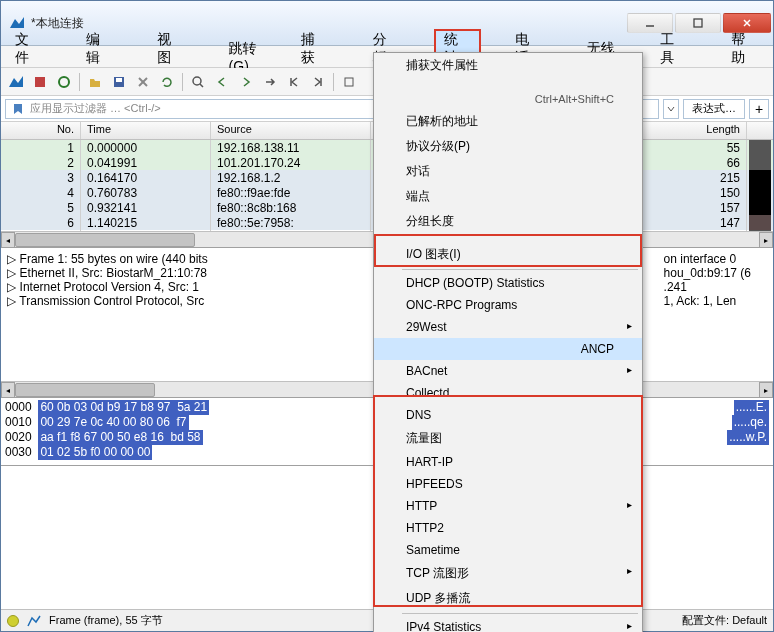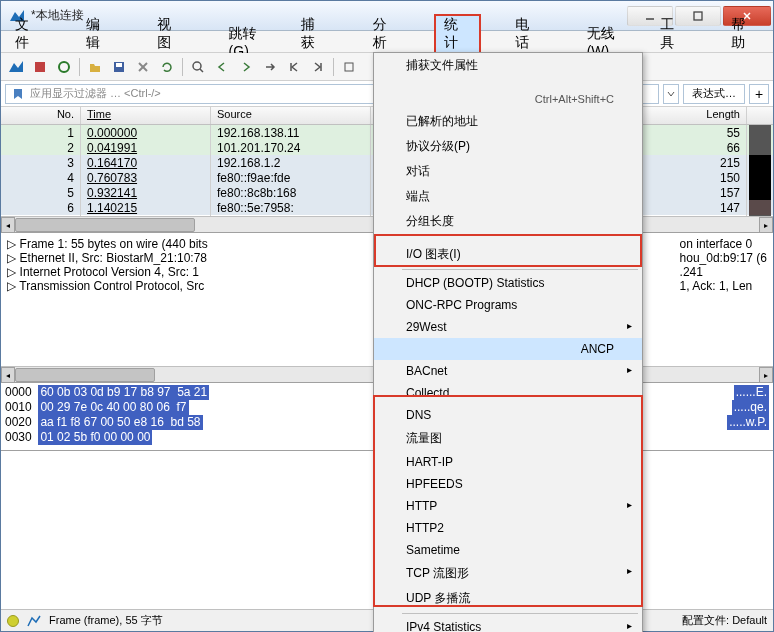"*本地连接" .titlebar { height: 30px -> 45px }
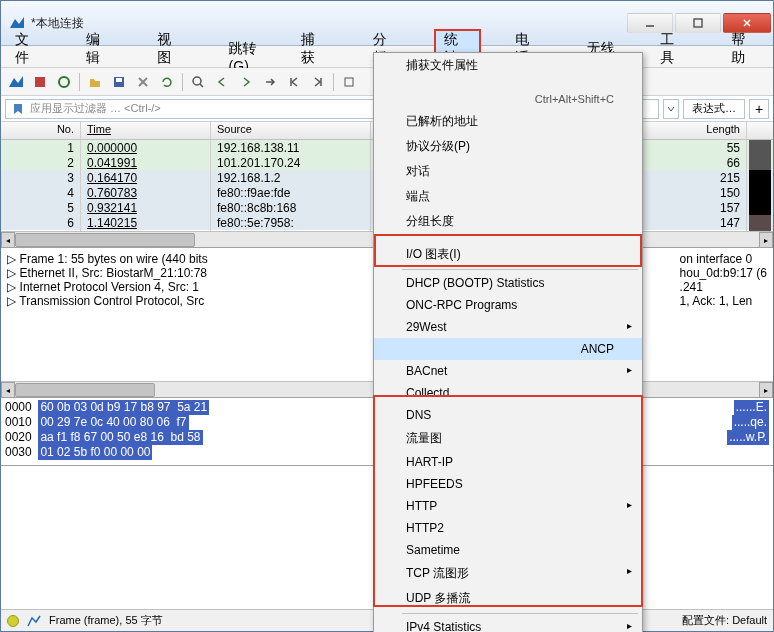"Time" .col-time { text-decoration: underline -> none }
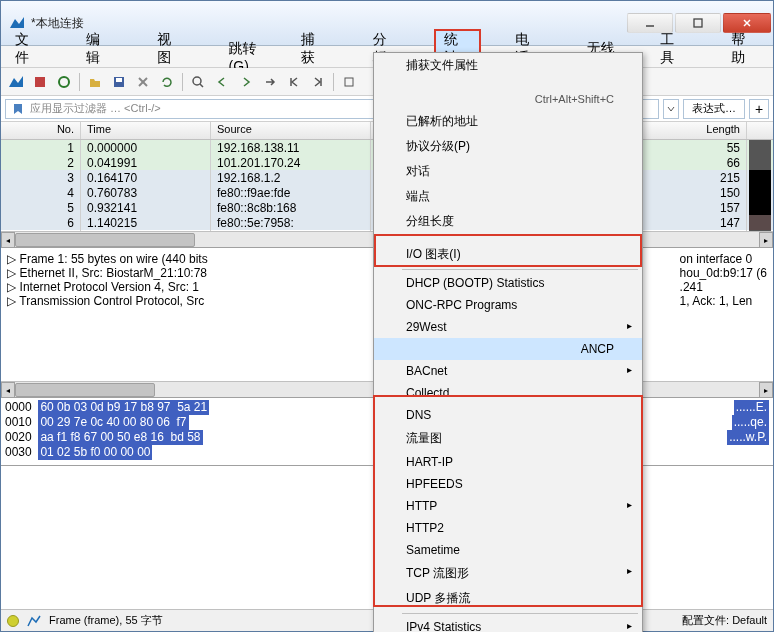"on interface 0" div { right: 6px -> 22px }
